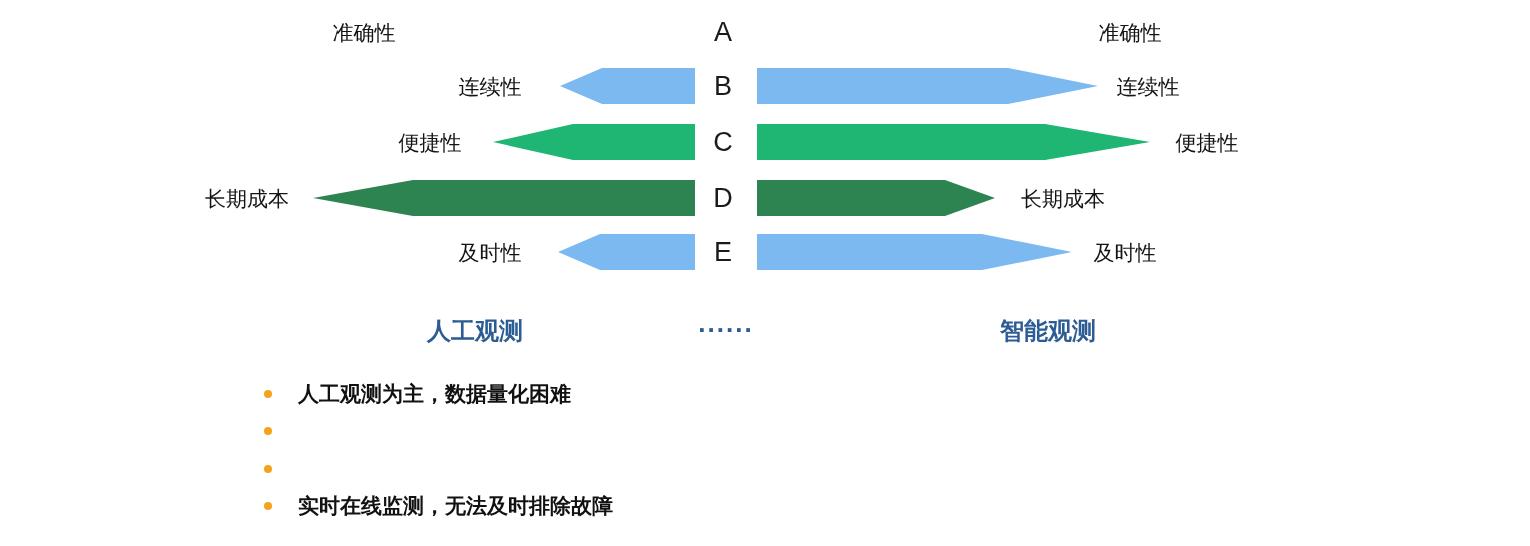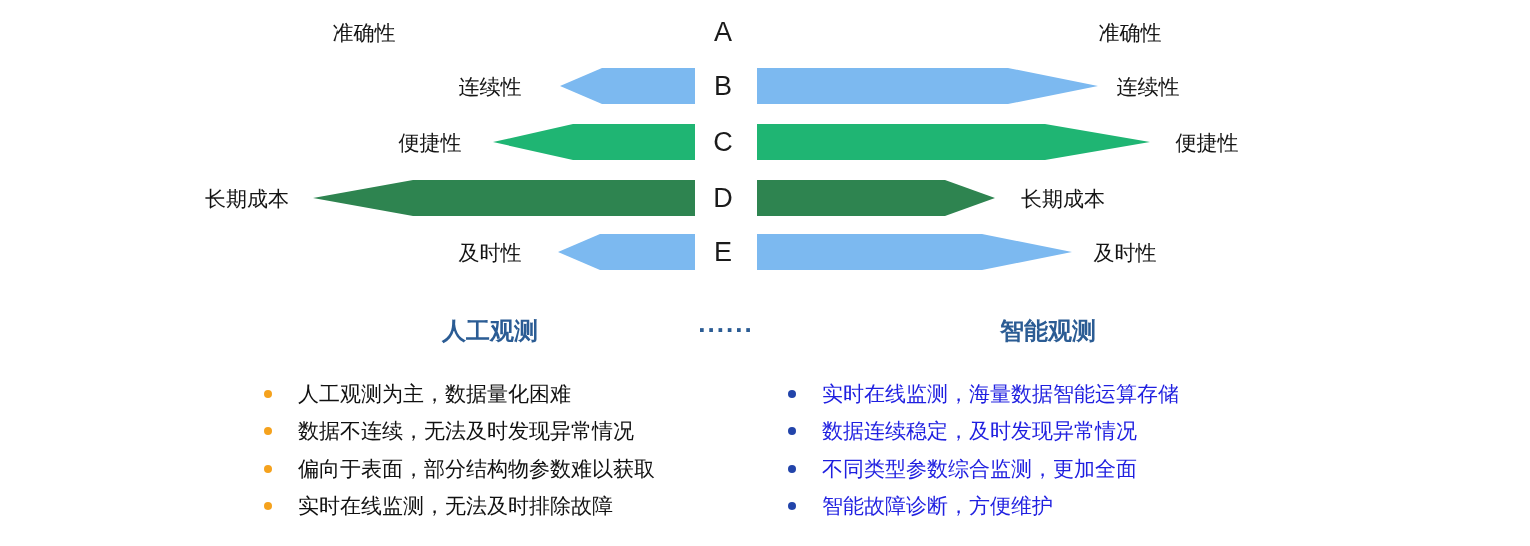"人工观测" div.col-title { left: 490px -> 475px }
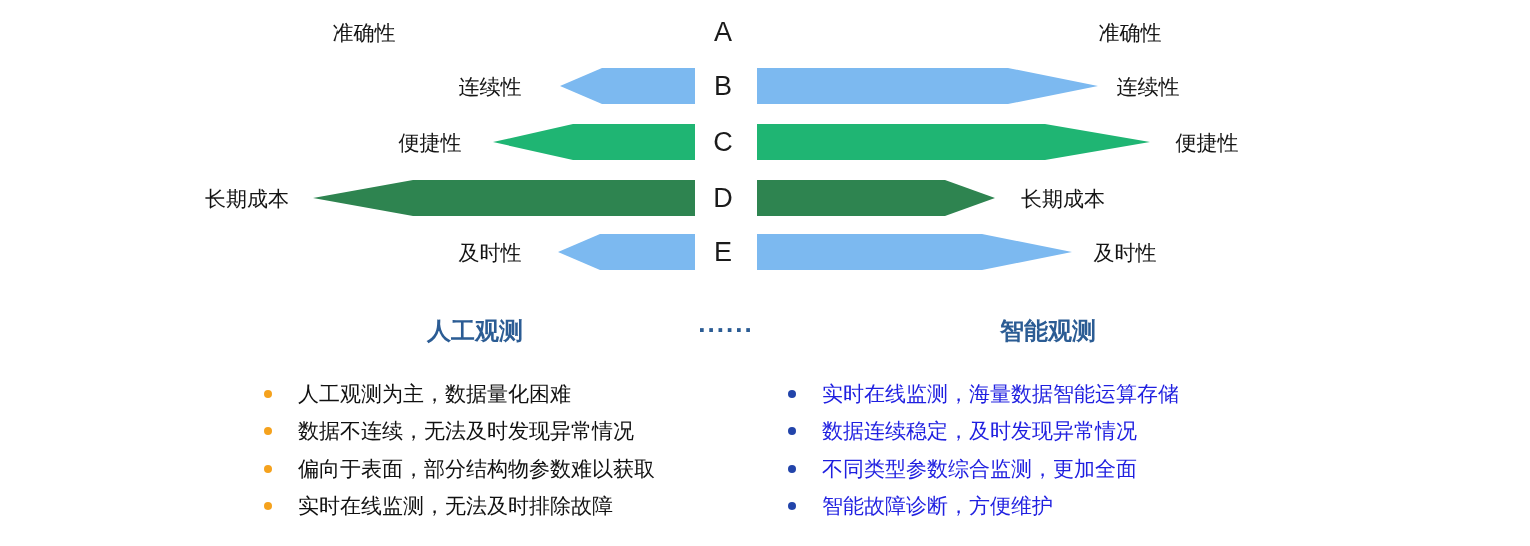"人工观测为主，数据量化困难" ul.compare-list .item-text { font-weight: 400 -> 700 }
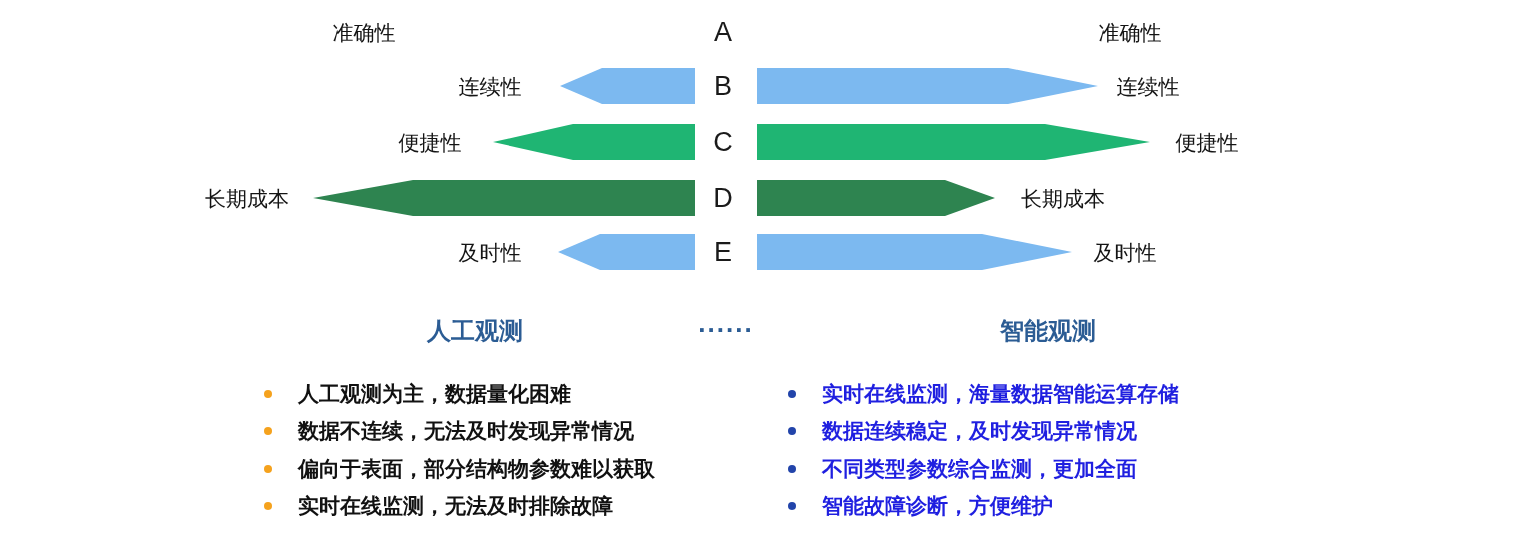"实时在线监测，海量数据智能运算存储" ul.compare-list { html: <ul> <li> <span></span> <span>实时在线监测，海量数据智能运算存储</span> </li> <li> <span></span> <span>数据连续稳定，及时发现异常情况</span> </li> <li> <span></span> <span>不同类型参数综合监测，更加全面</span> </li> <li> <span></span> <span>智能故障诊断，方便维护</span> </li> </ul> -> none }
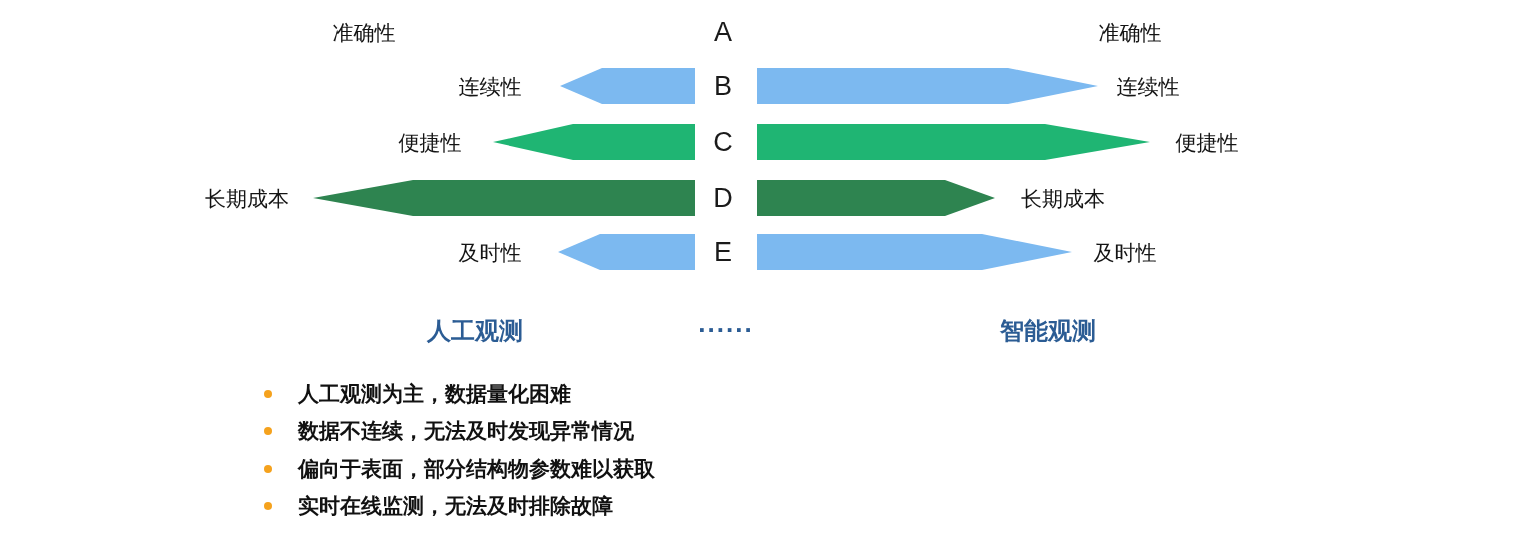"数据不连续，无法及时发现异常情况" span.item-text { html: <span>数据不连续，无法及时发现异常情况</span> -> none }
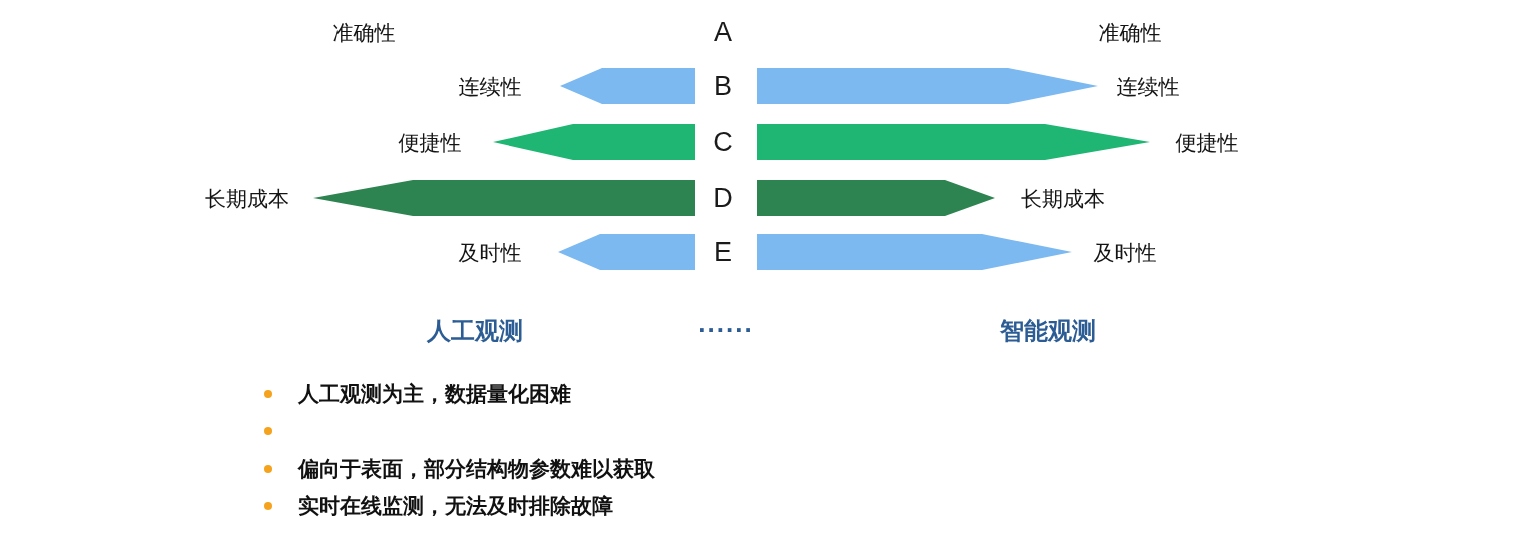"偏向于表面，部分结构物参数难以获取" span.item-text { html: <span>偏向于表面，部分结构物参数难以获取</span> -> none }
